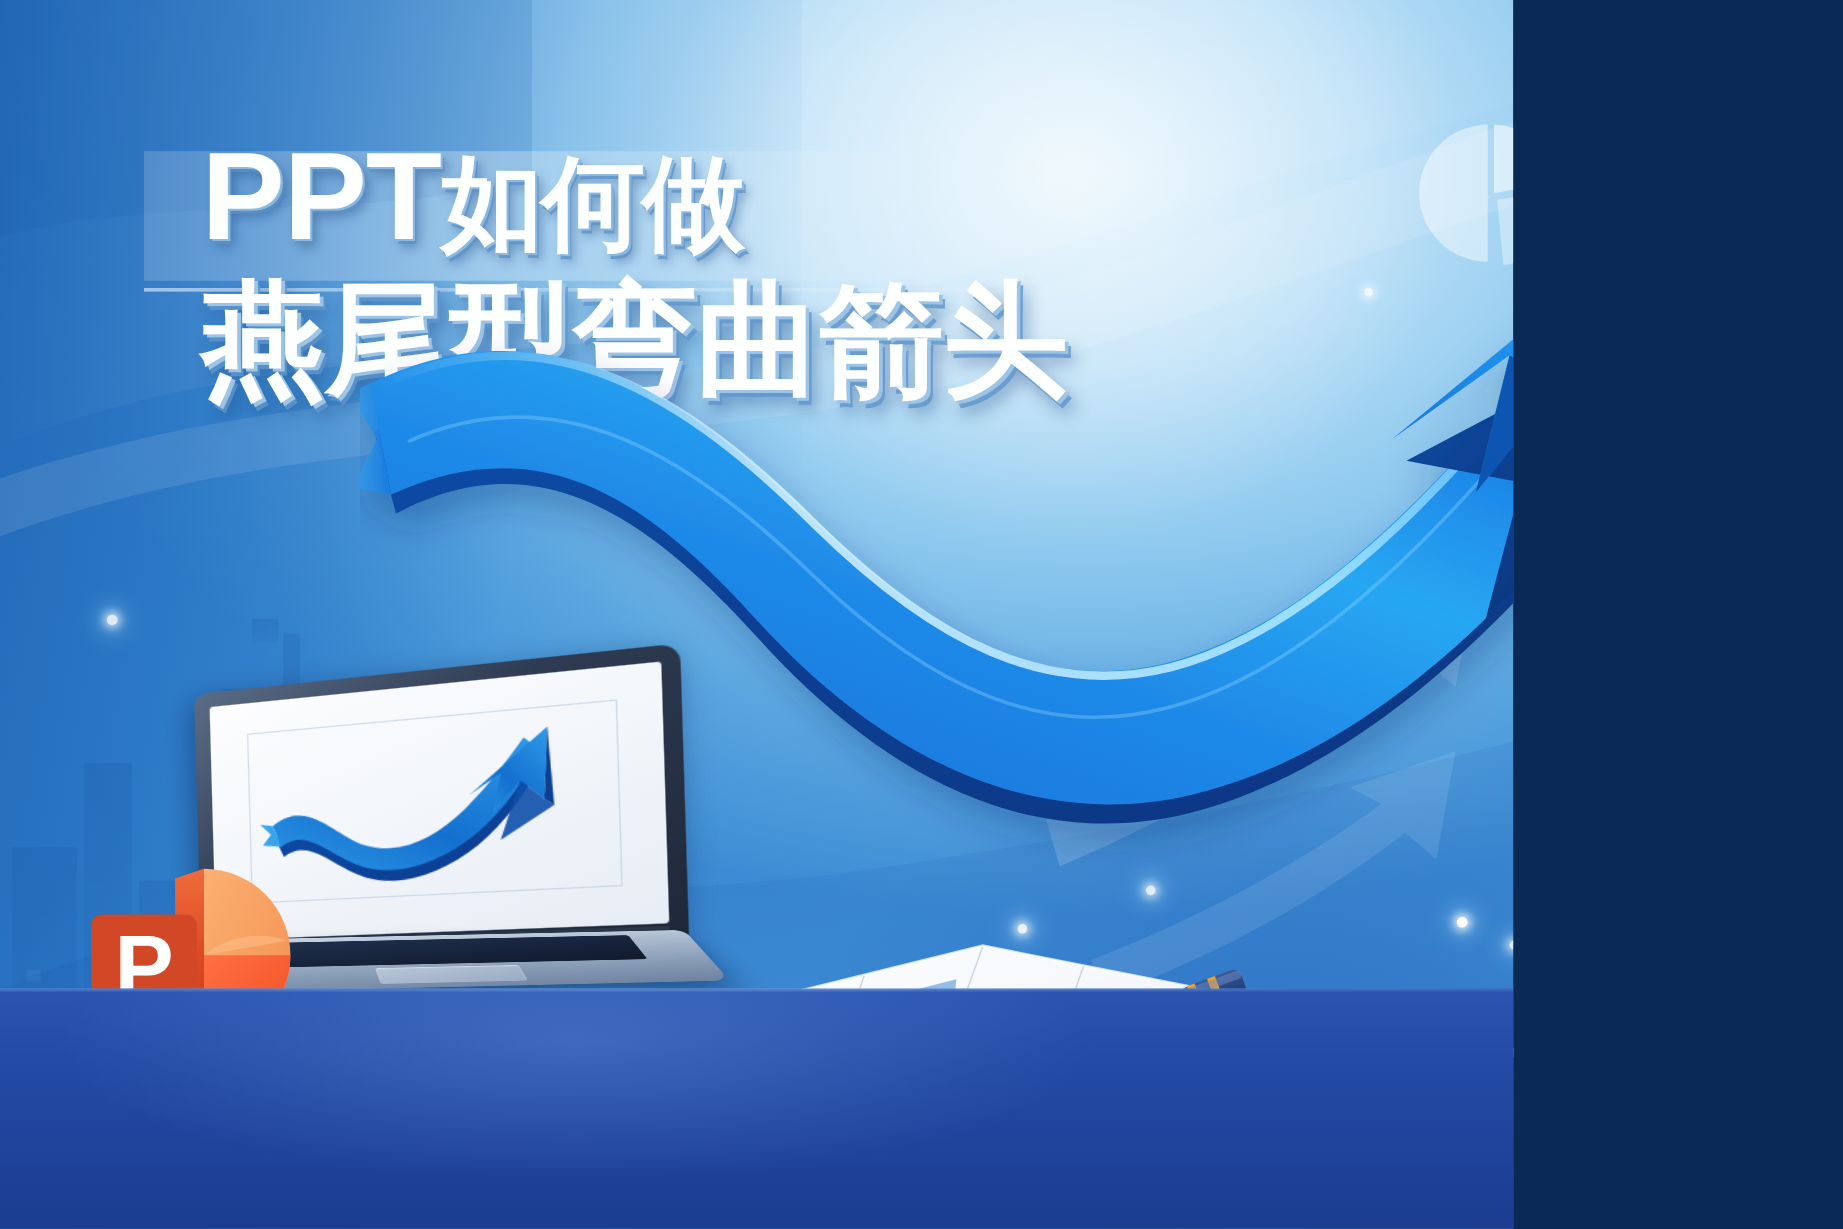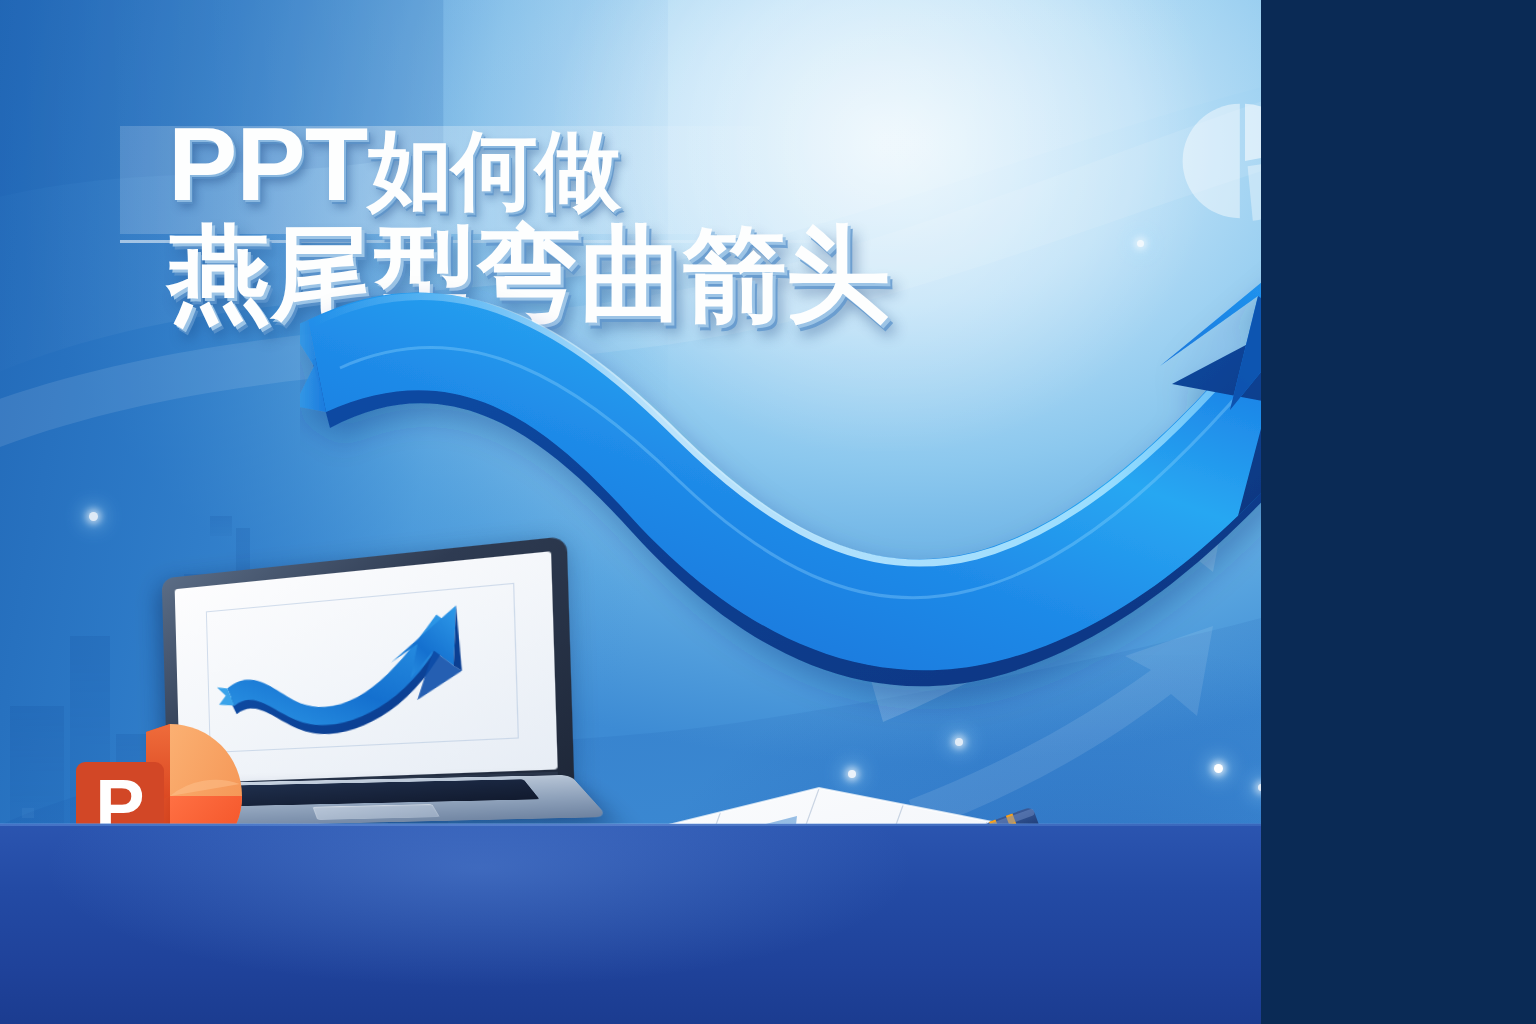"燕尾型弯曲箭头" .line2 { margin-top: 4px -> 14px }
